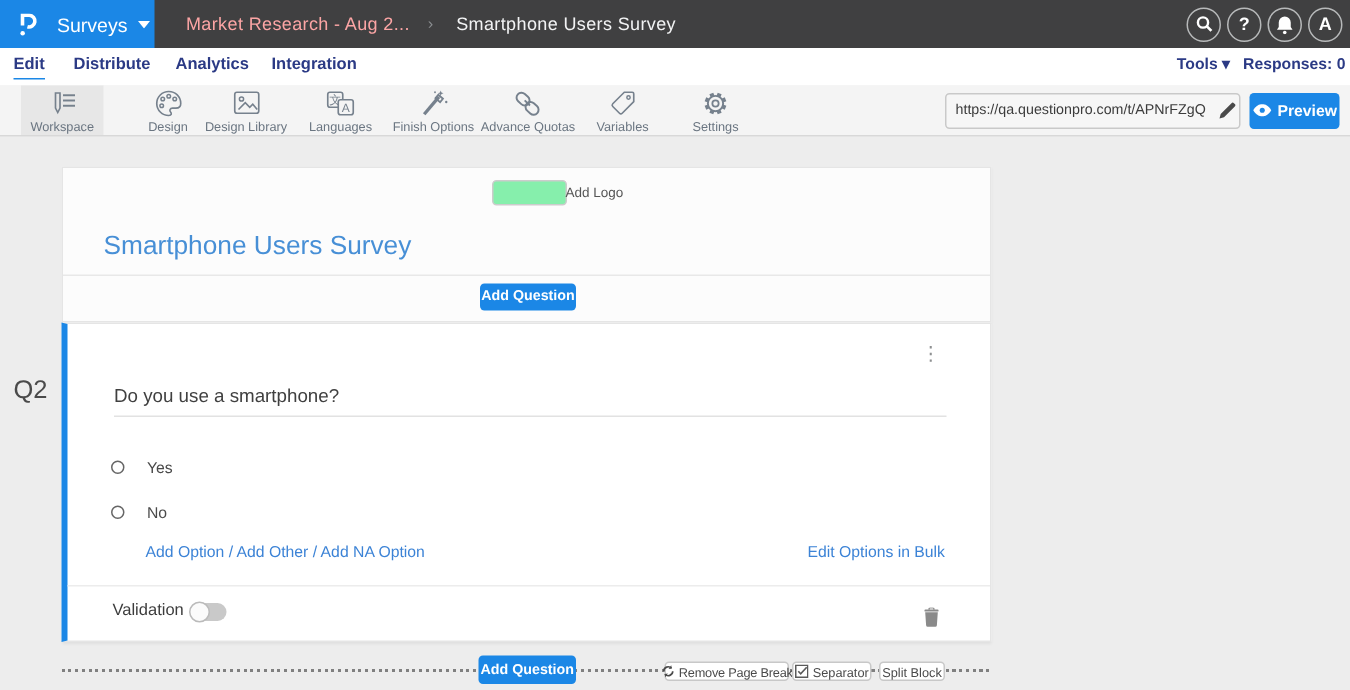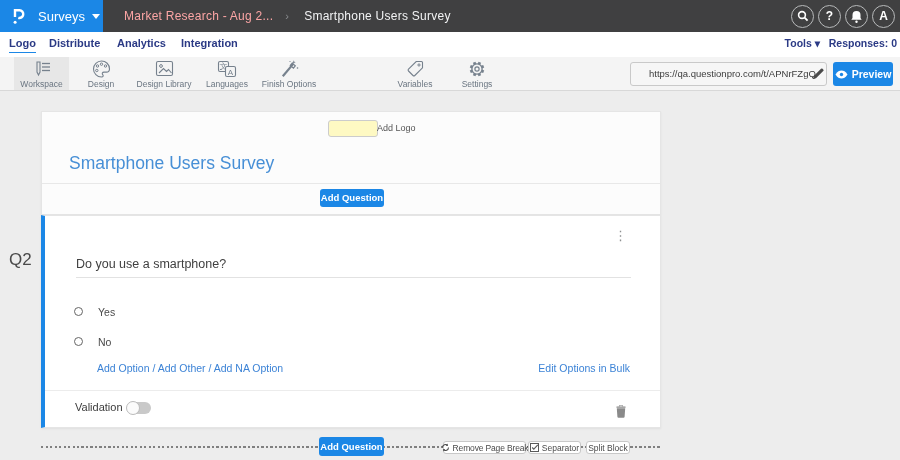"Logo" a.t1 { text: Logo -> Edit }
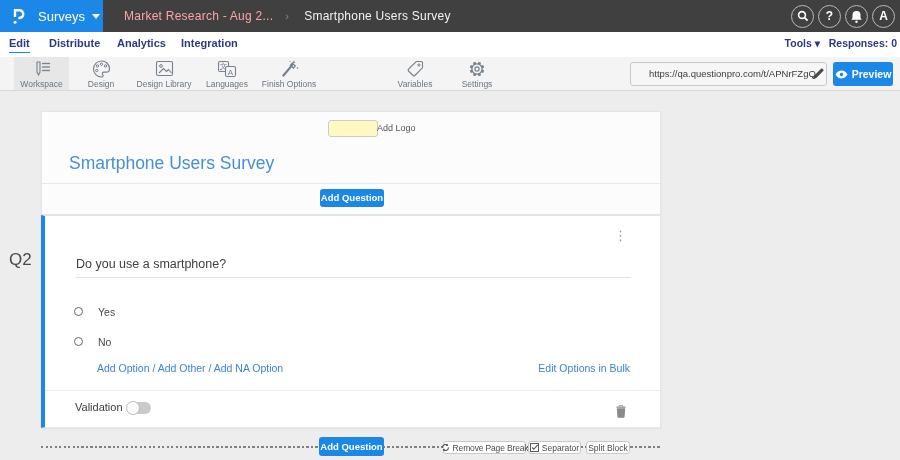"https://qa.questionpro.com/t/APNrFZgQ" .urlbox { padding-left: 18px -> 6px }
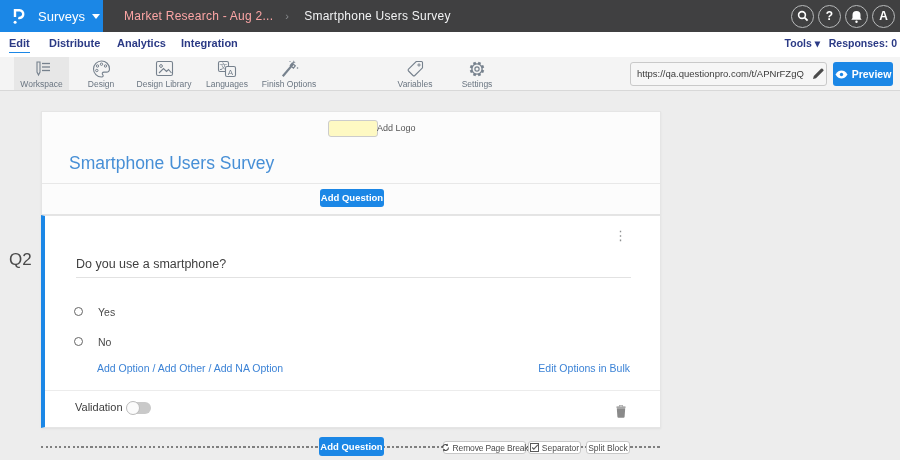"Design" div.tool { left: 77px -> 88px }
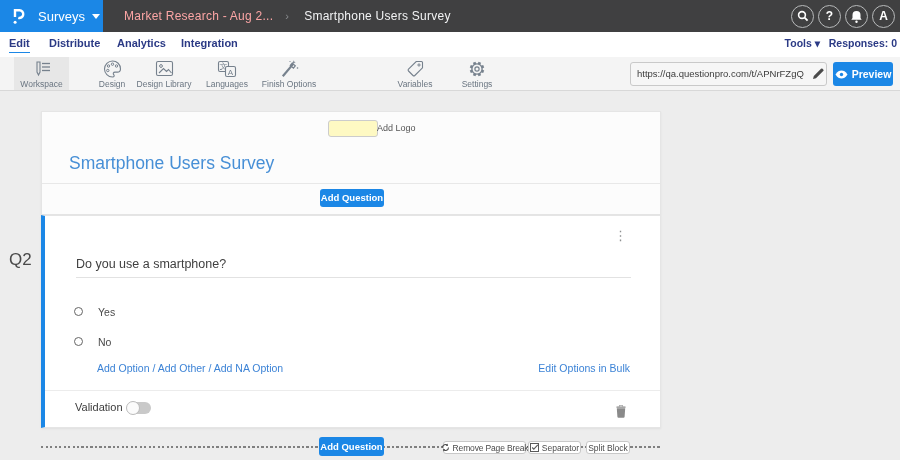"Advance Quotas" div.tool { html: none -> <div> <svg> <g> <rect></rect> <rect></rect> <line></line> </g> </svg> <span>Advance Quotas</span> </div> }
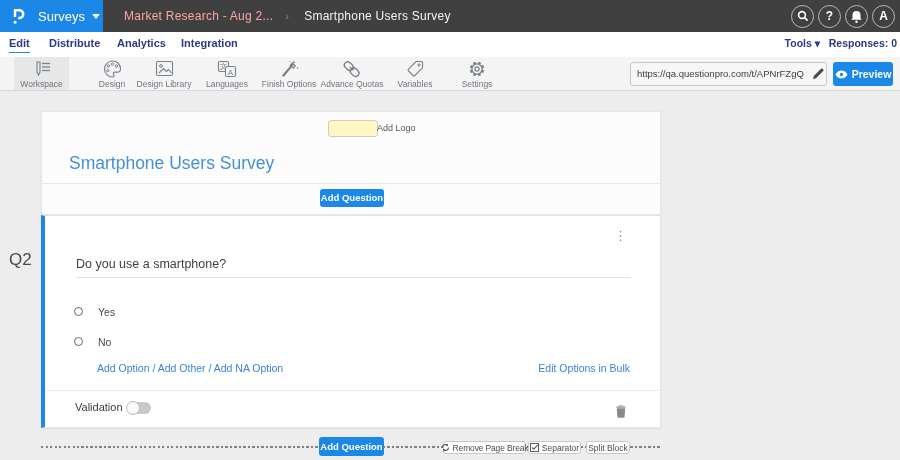"Add Logo" .addlogo { background: #fef9c3 -> #86efac }
